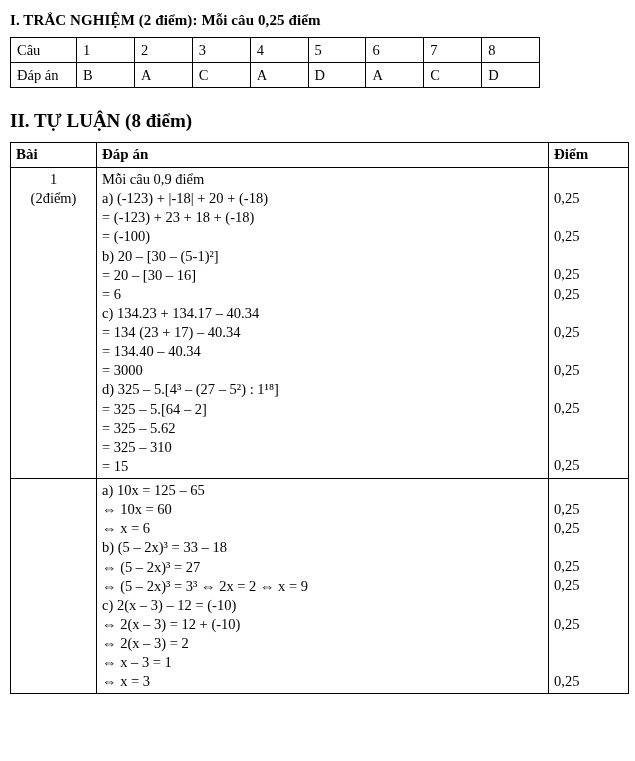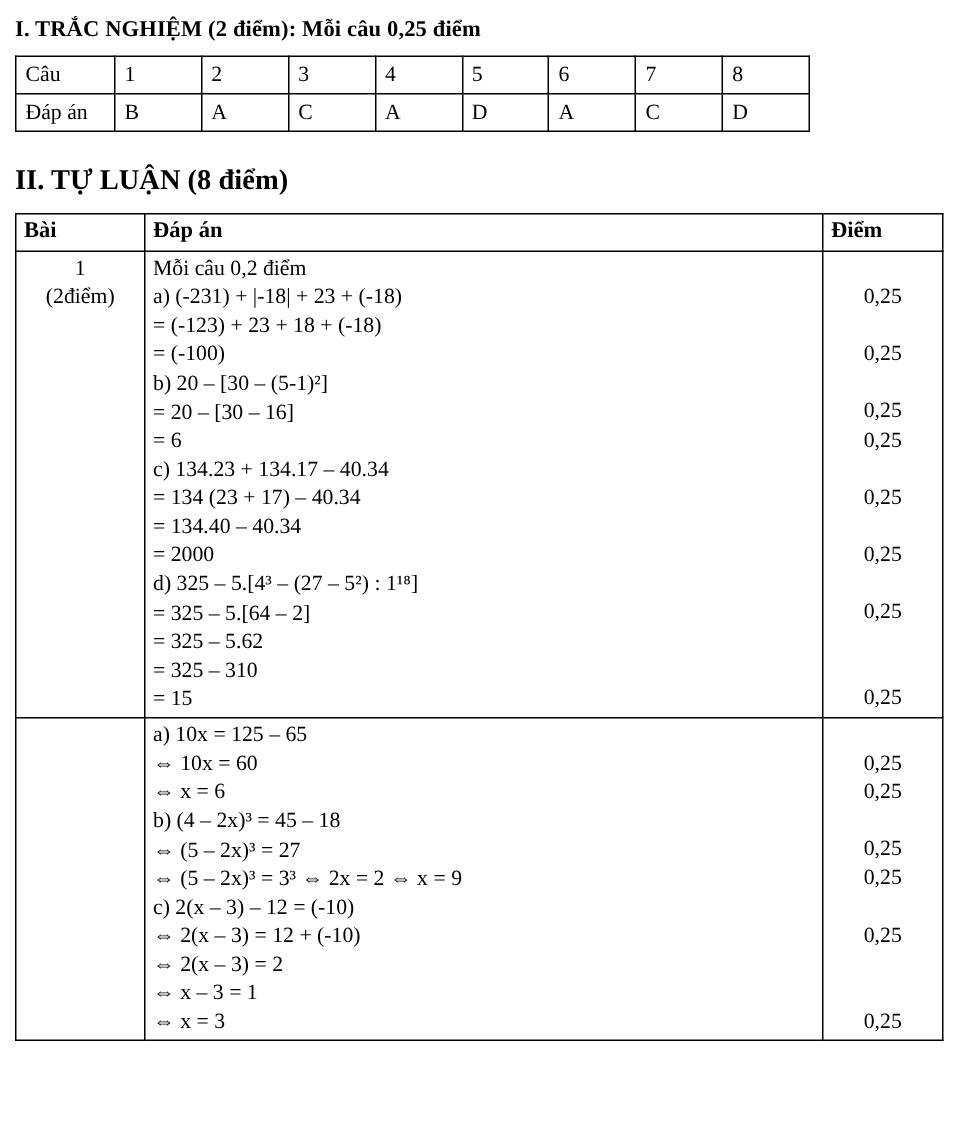"Mỗi câu 0,2 điểm" div.ans-line { text: 0,2 -> 0,9 }
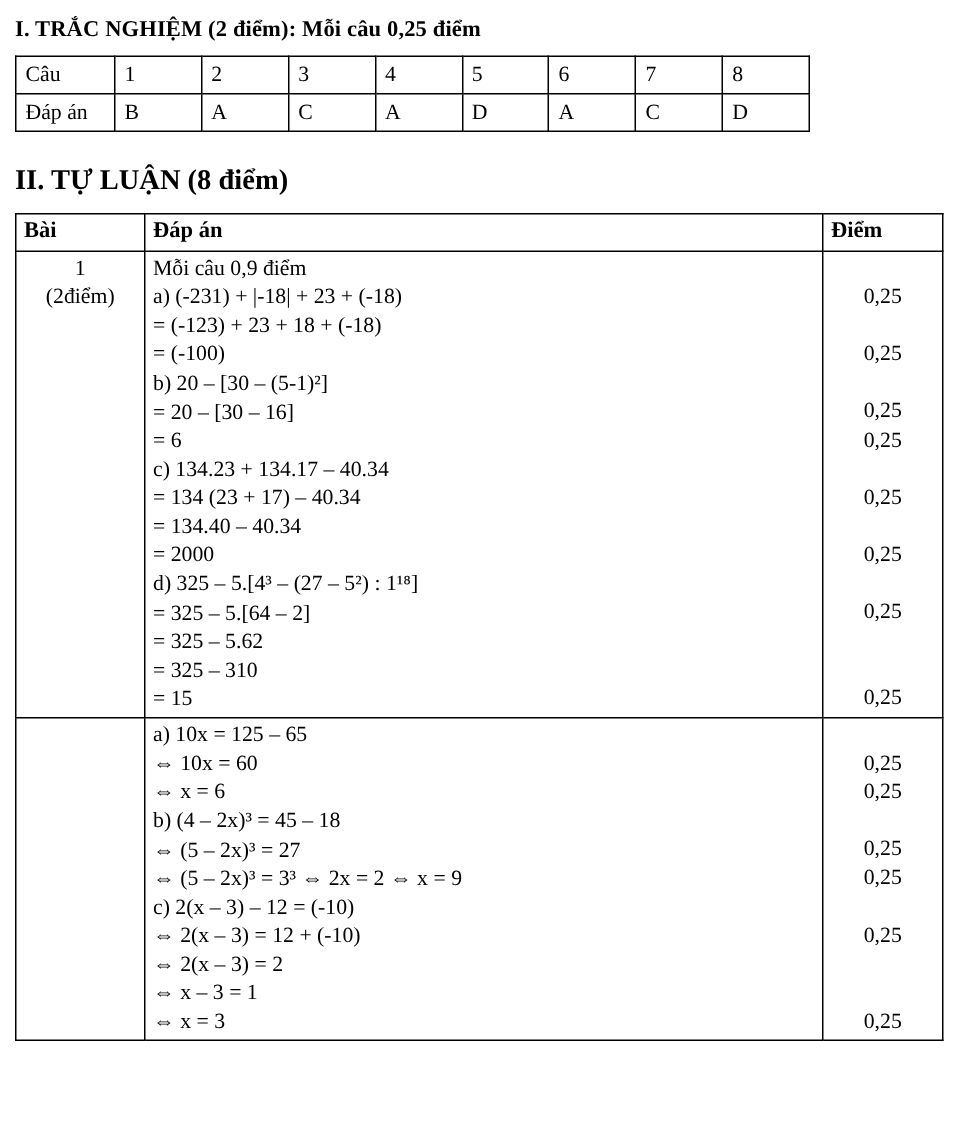"a) (-231) + |-18| +" div.ans-line { text: -231) + |-18| + 23 -> -123) + |-18| + 20 }
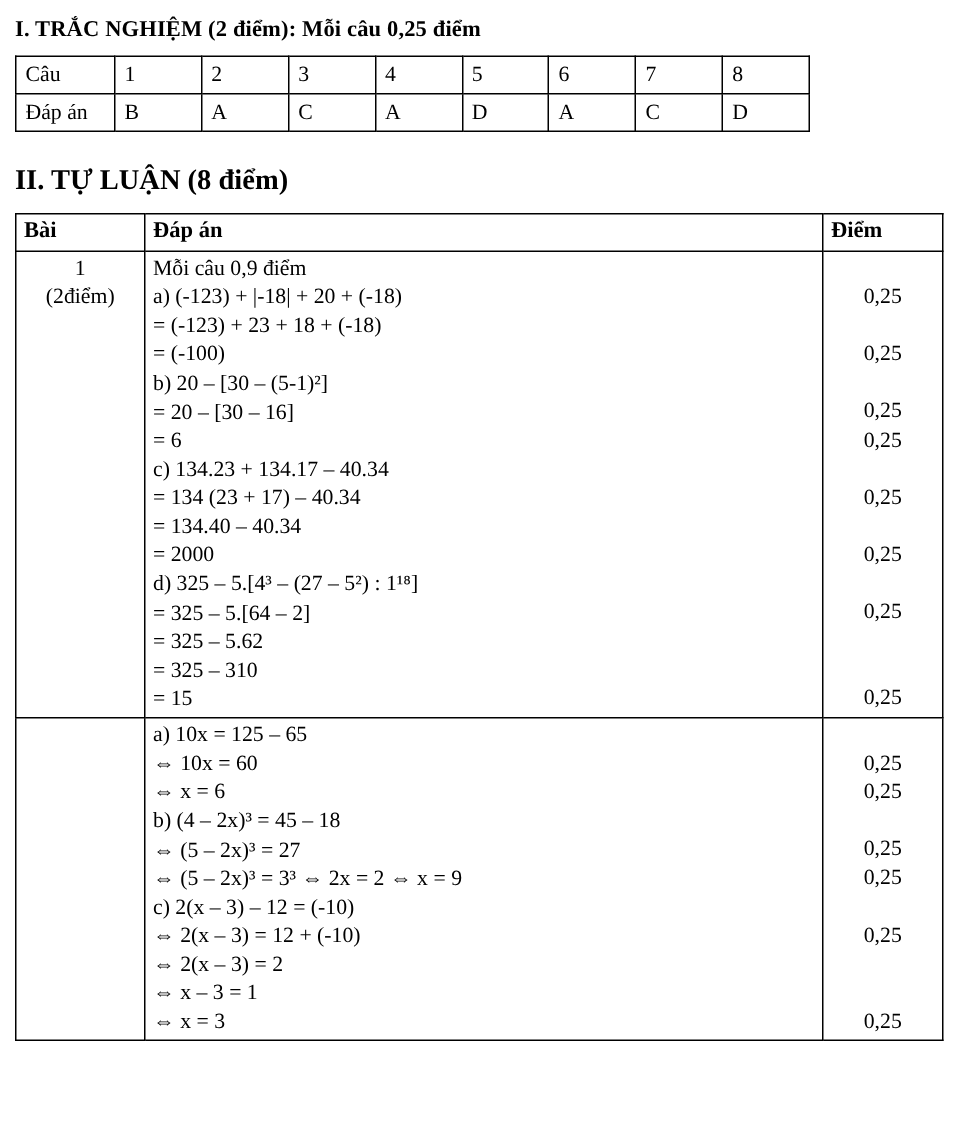"0,25" .diem-cell { text-align: center -> left }
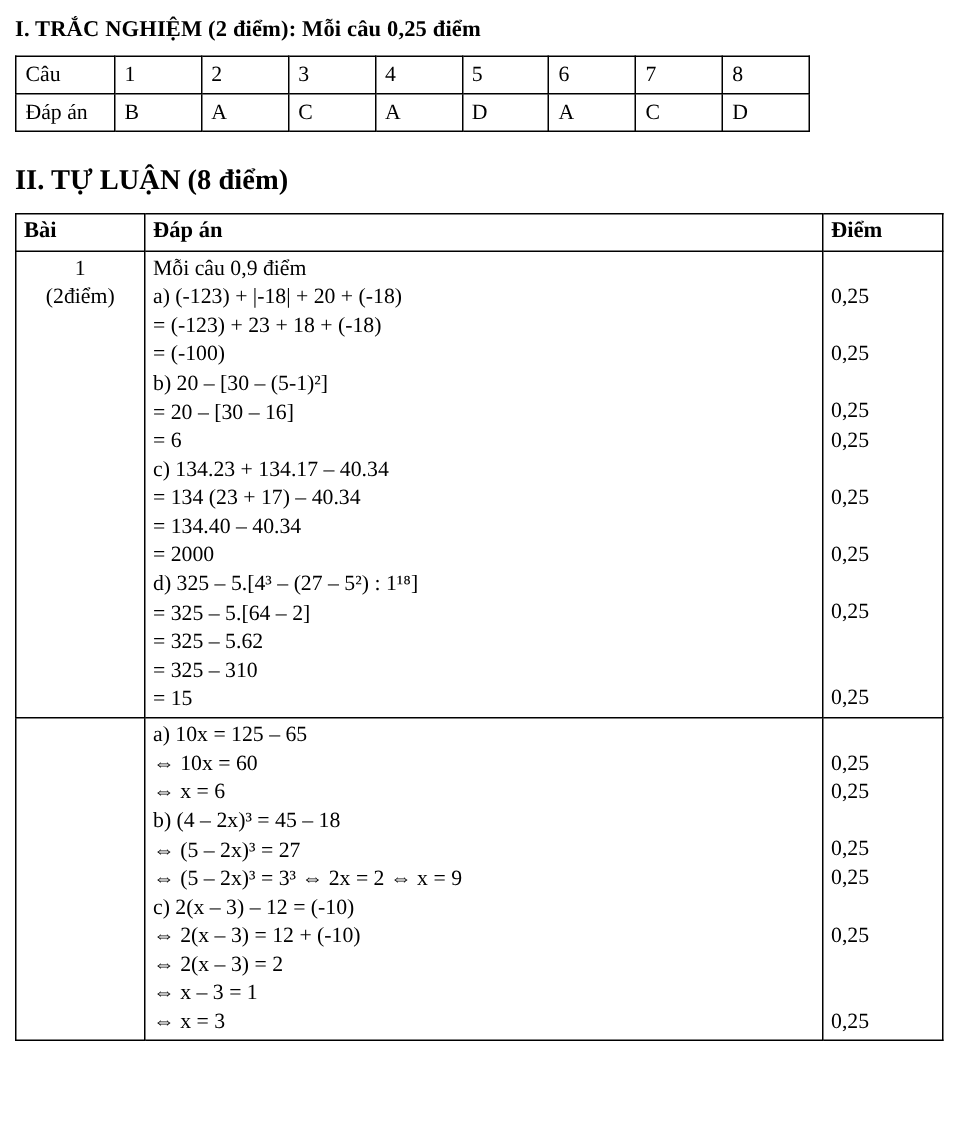"= 2000" div.ans-line { text: 2000 -> 3000 }
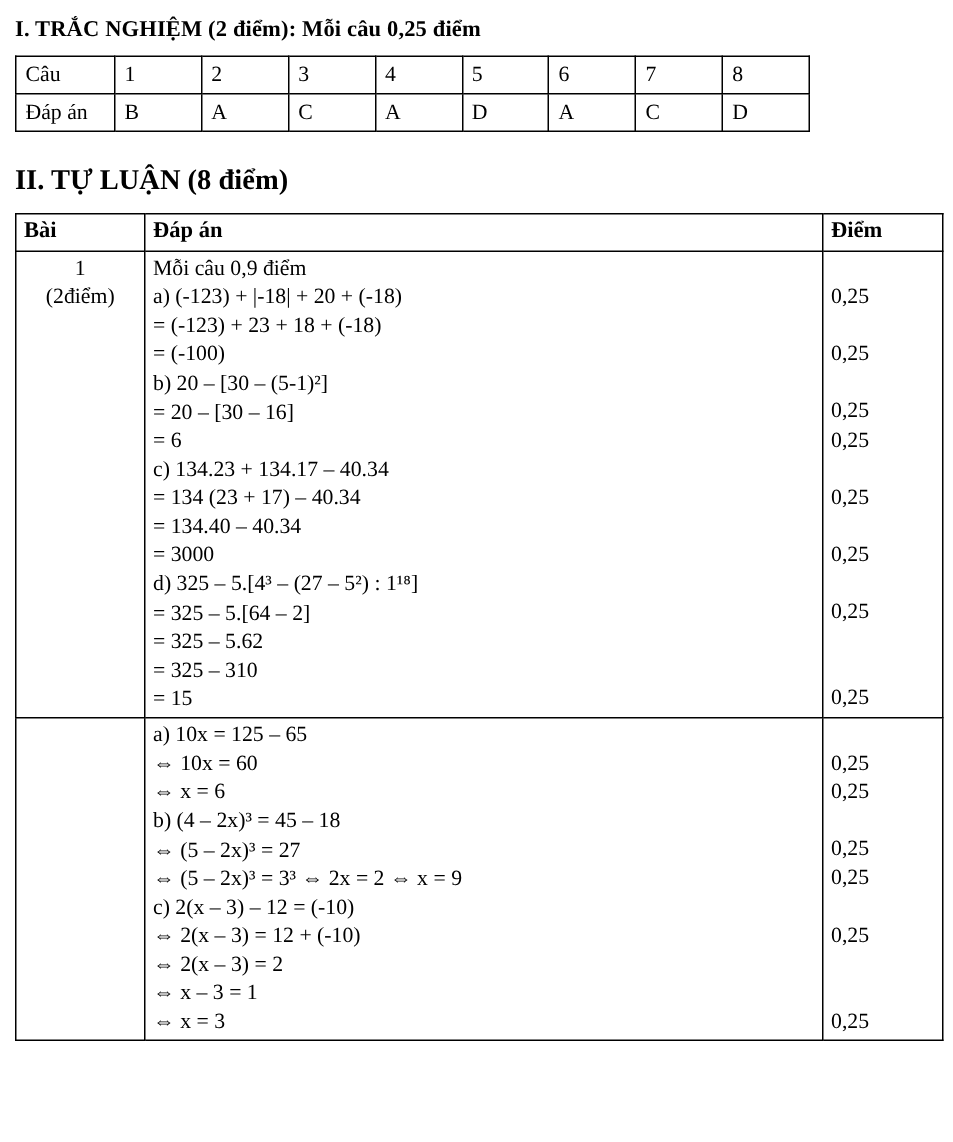"b) (4 – 2x)³ =" div.ans-line { text: 4 – 2x)³ = 45 -> 5 – 2x)³ = 33 }
